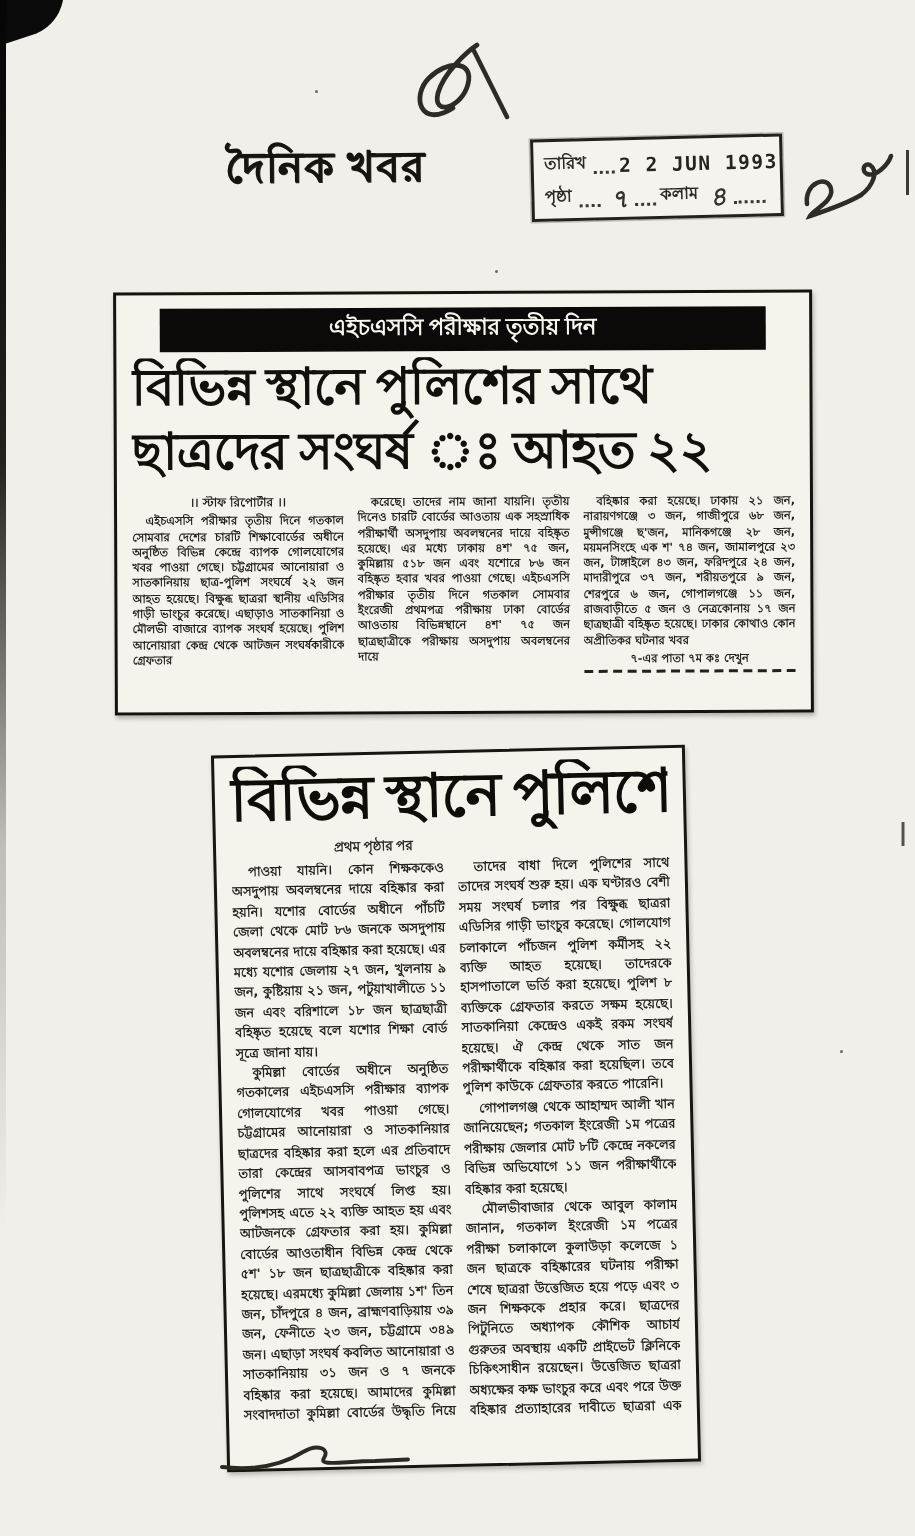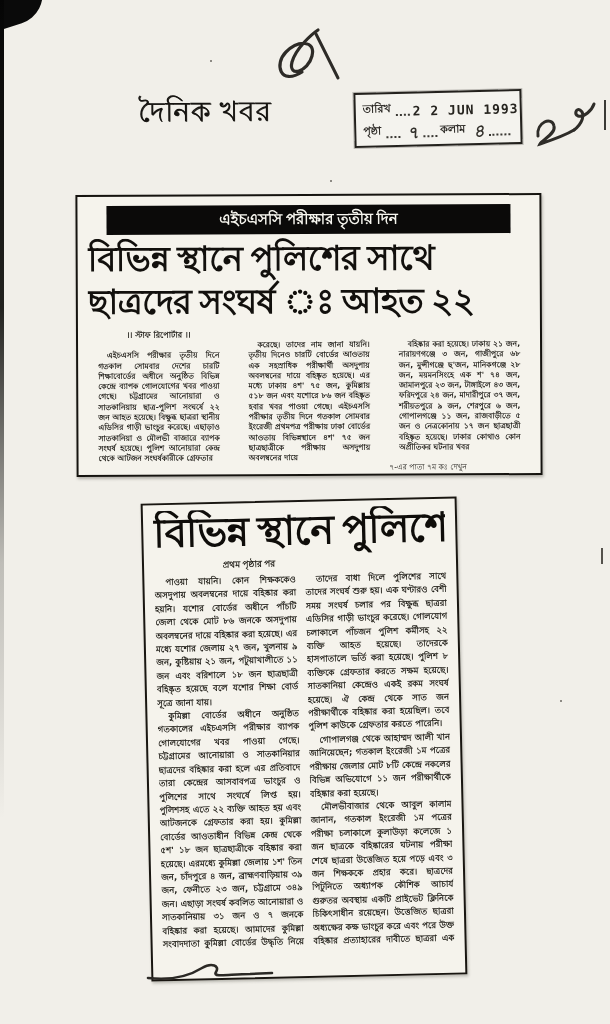"দৈনিক খবর" .masthead { font-weight: 400 -> 700; left: 138px -> 150px }
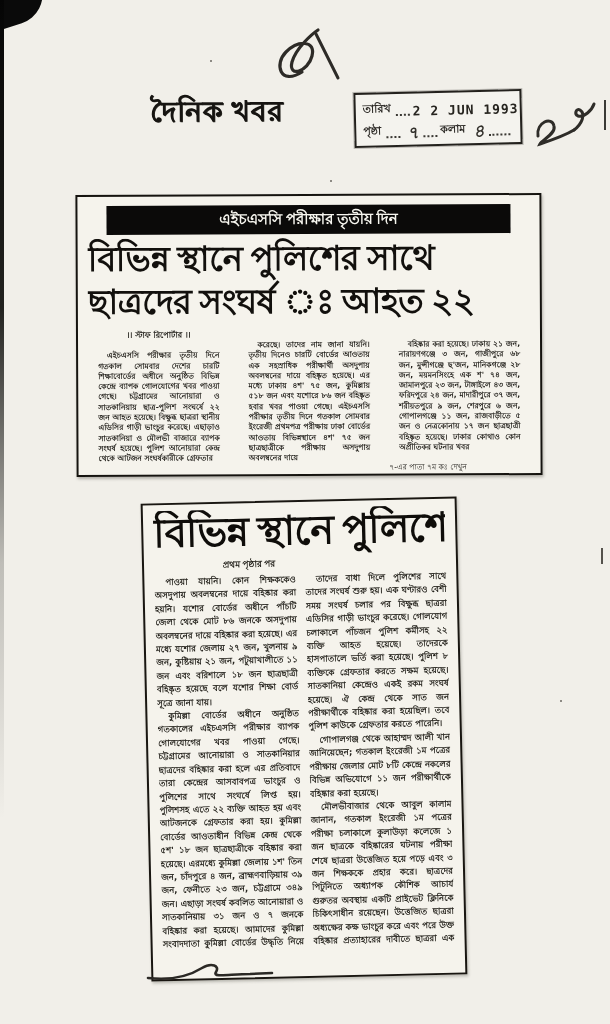"করেছে। তাদের নাম জানা যায়নি।" .cols3 p { margin: 10px -> 0 }
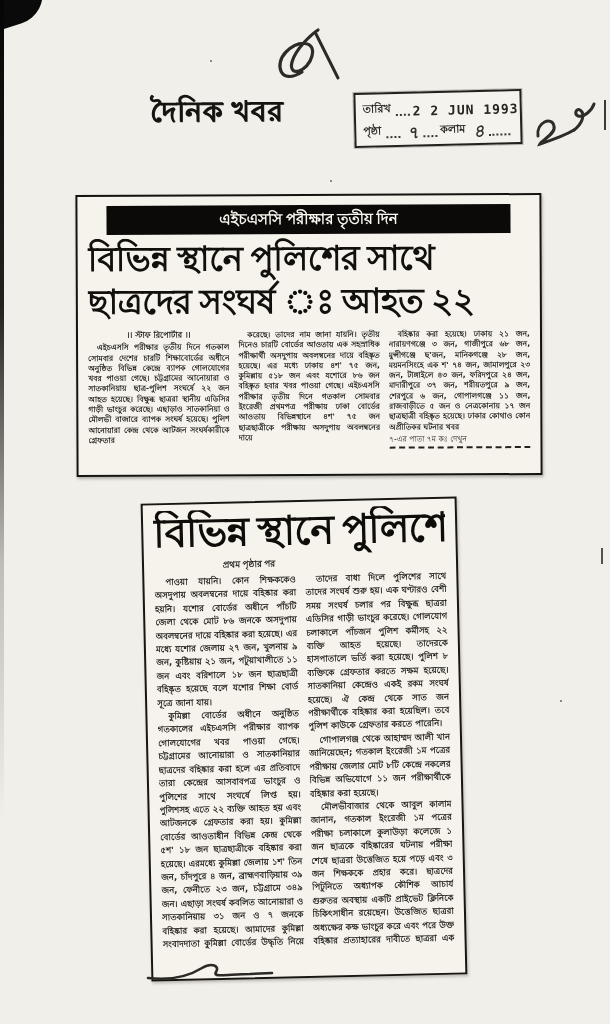"৭-এর পাতা ৭ম কঃ দেখুন" .jump-note { font-weight: 400 -> 700; text-align: left -> center }
